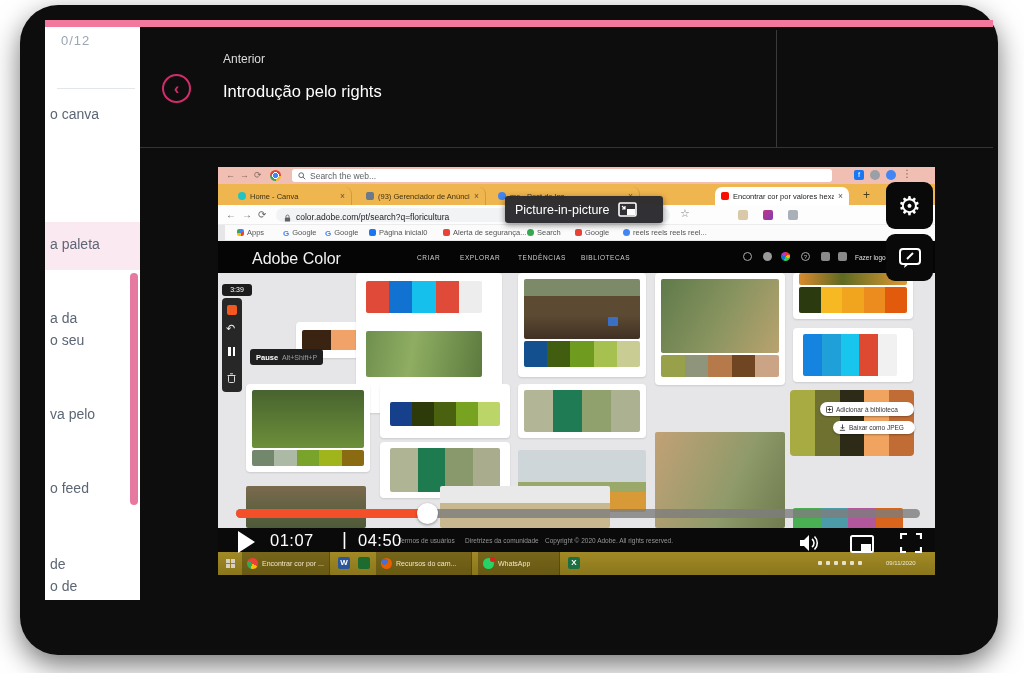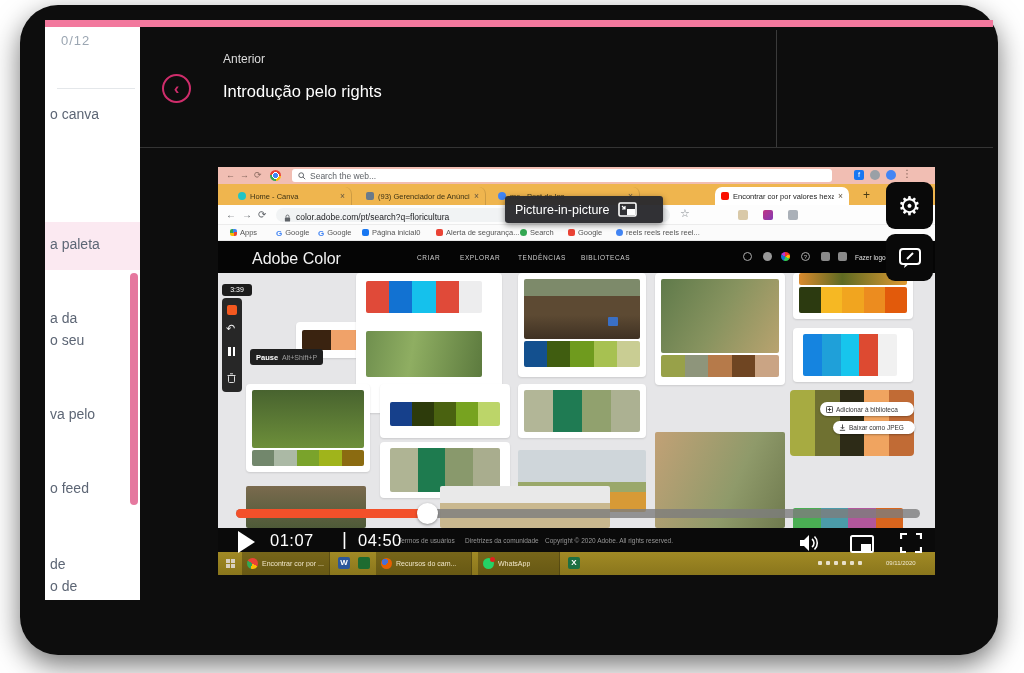"Apps" #vbm { left: 0 -> 7px }
